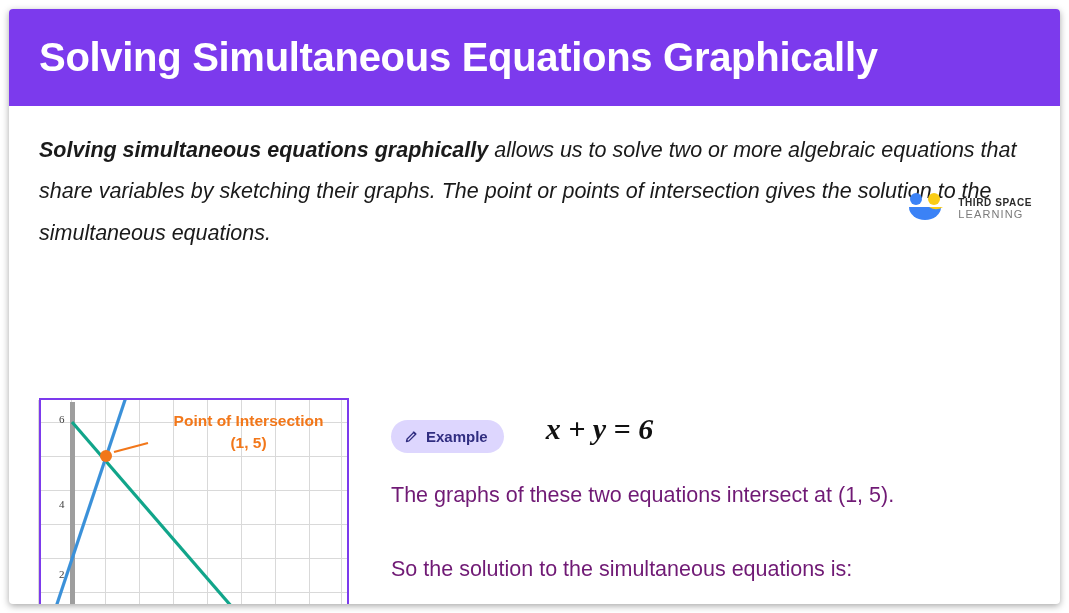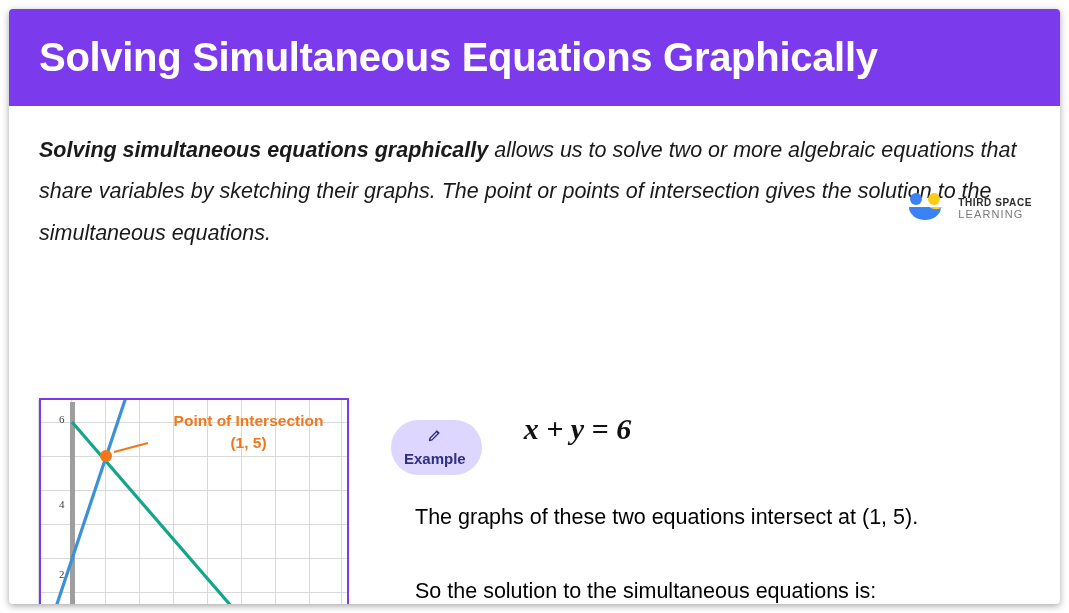"Example" .example-chip { flex-direction: column -> none }
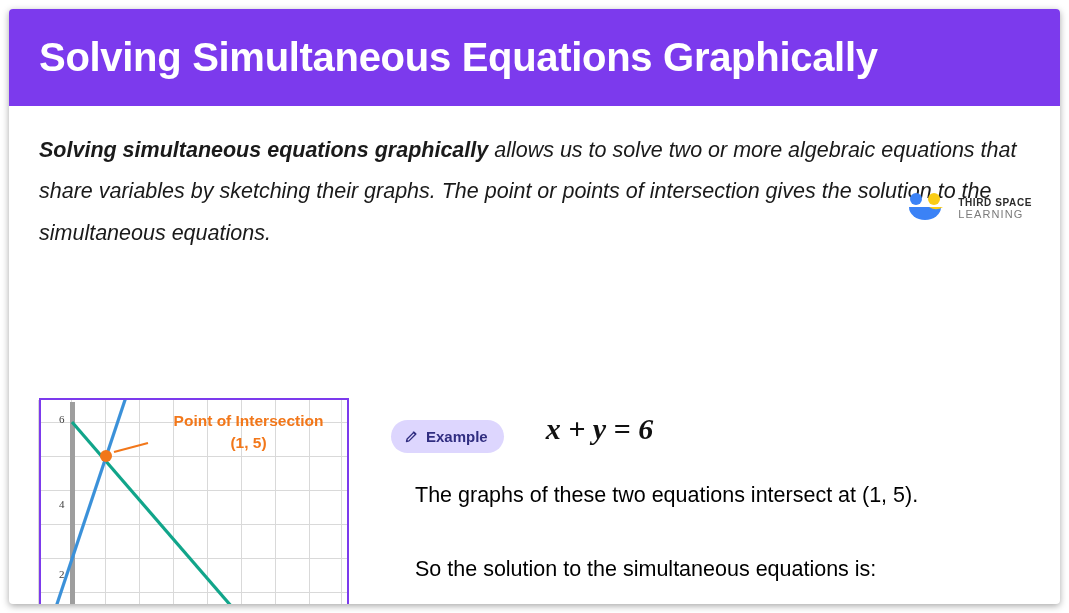"The graphs of these two" .para { color: #000000 -> #701a75; margin-left: 24px -> none }
